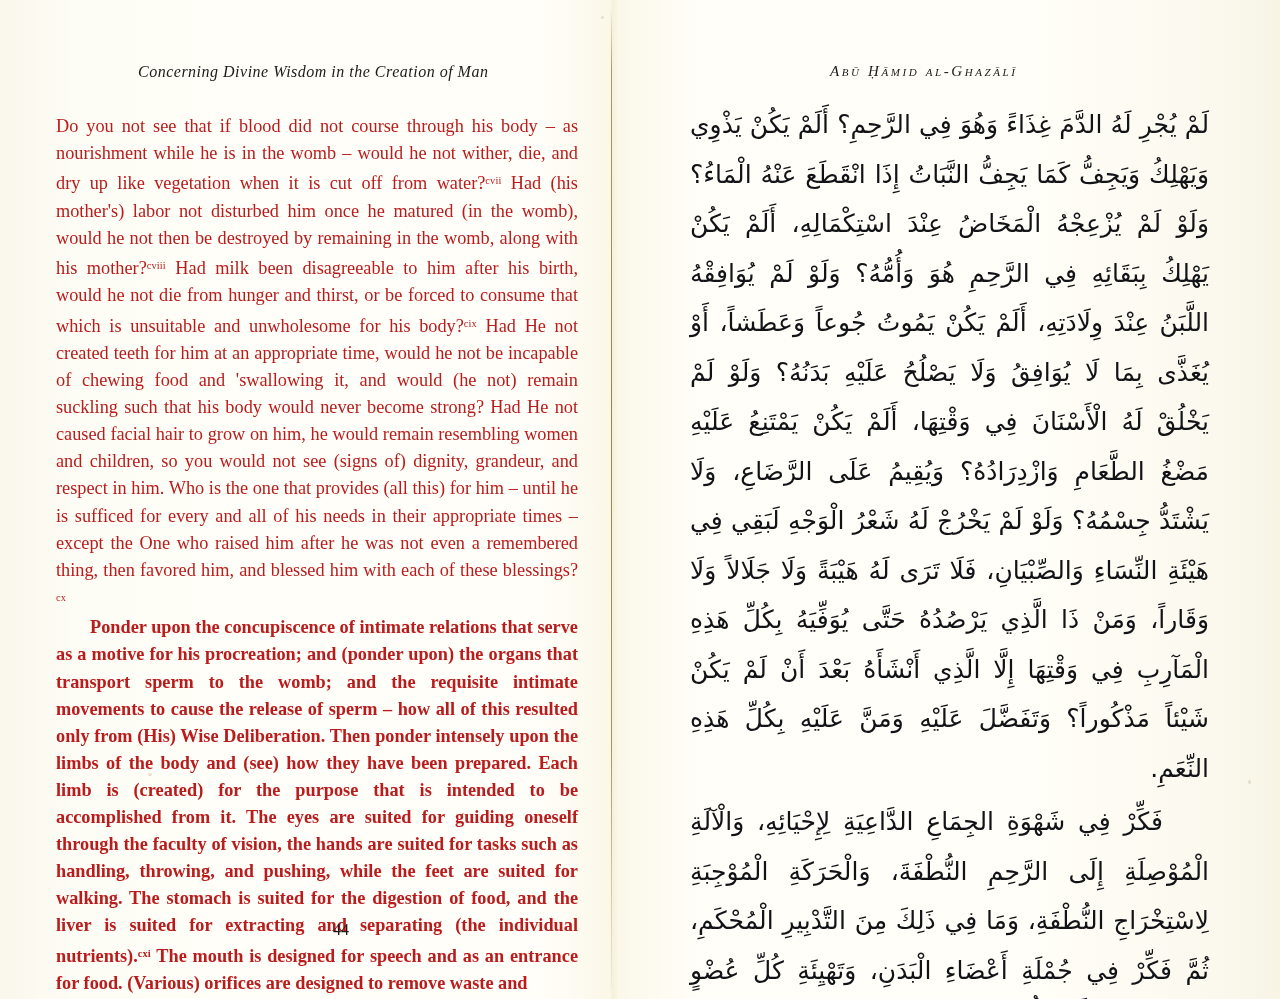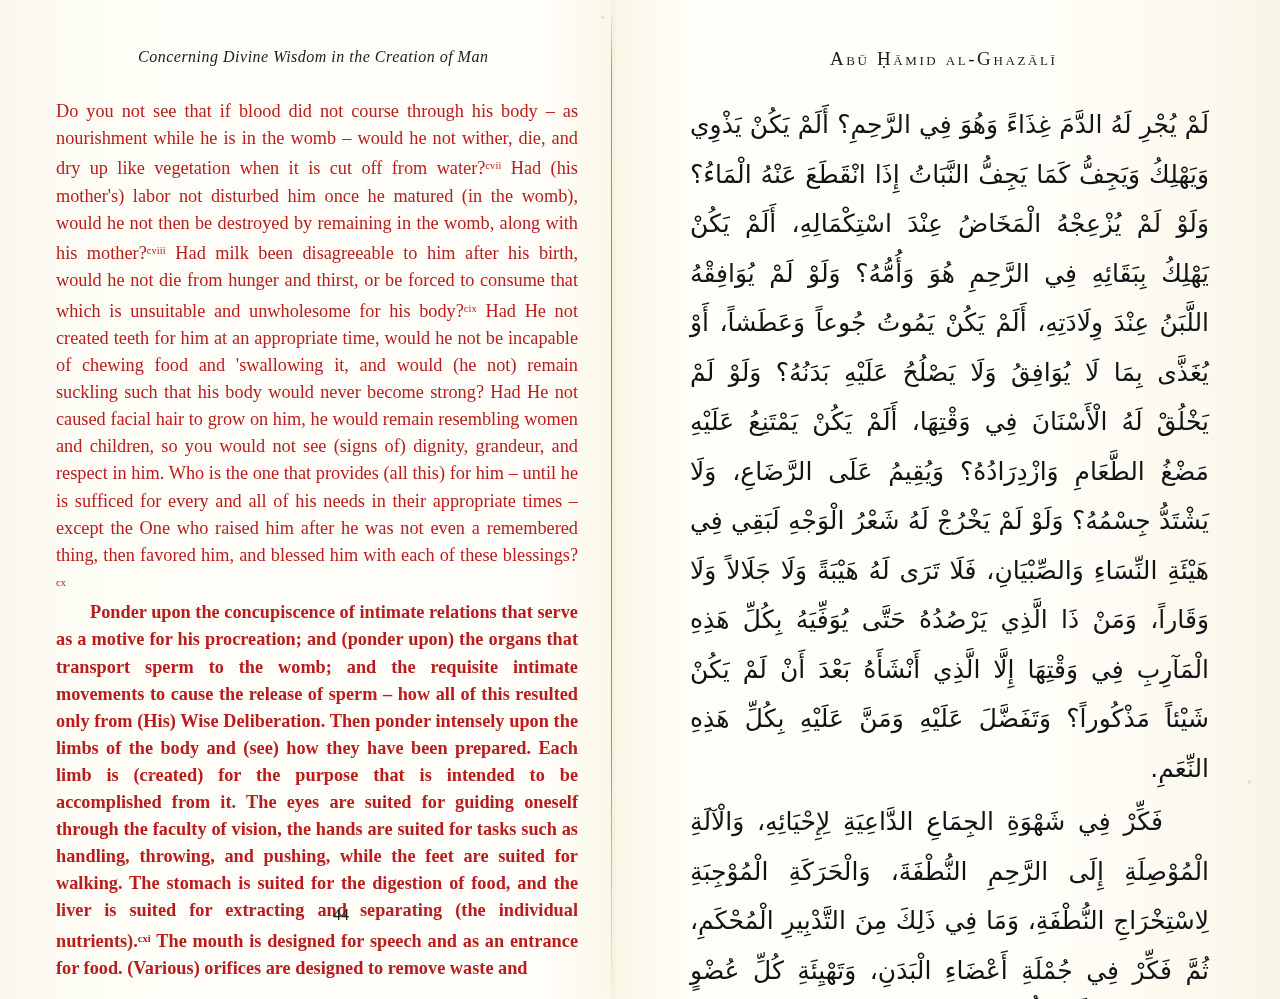"Concerning Divine Wisdom in the" .page-half { top: 0 -> 15px }
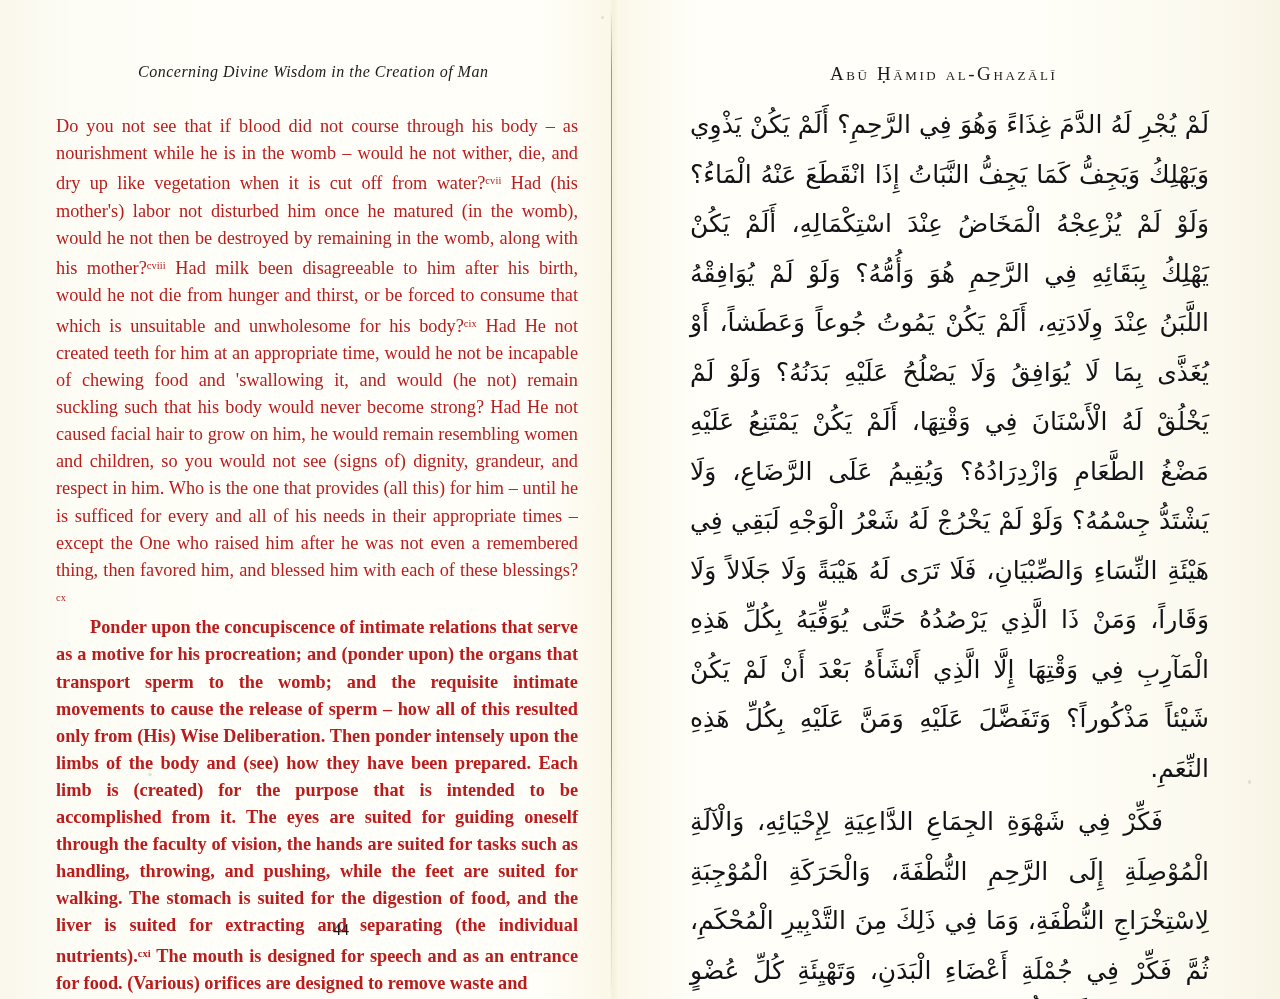"Abū Ḥāmid al-Ghazālī" .running-head-right { font-size: 19px -> 15px; font-style: none -> italic }
